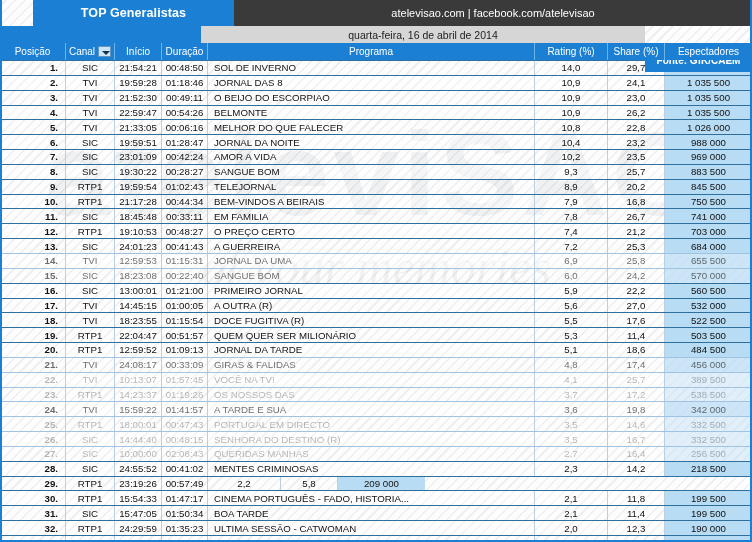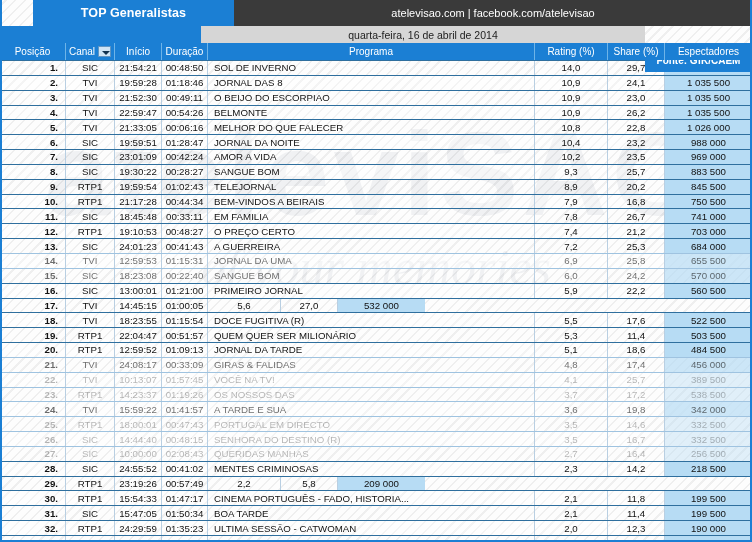"A OUTRA (R)" div.cell { html: none -> <div>A OUTRA (R)</div> }
